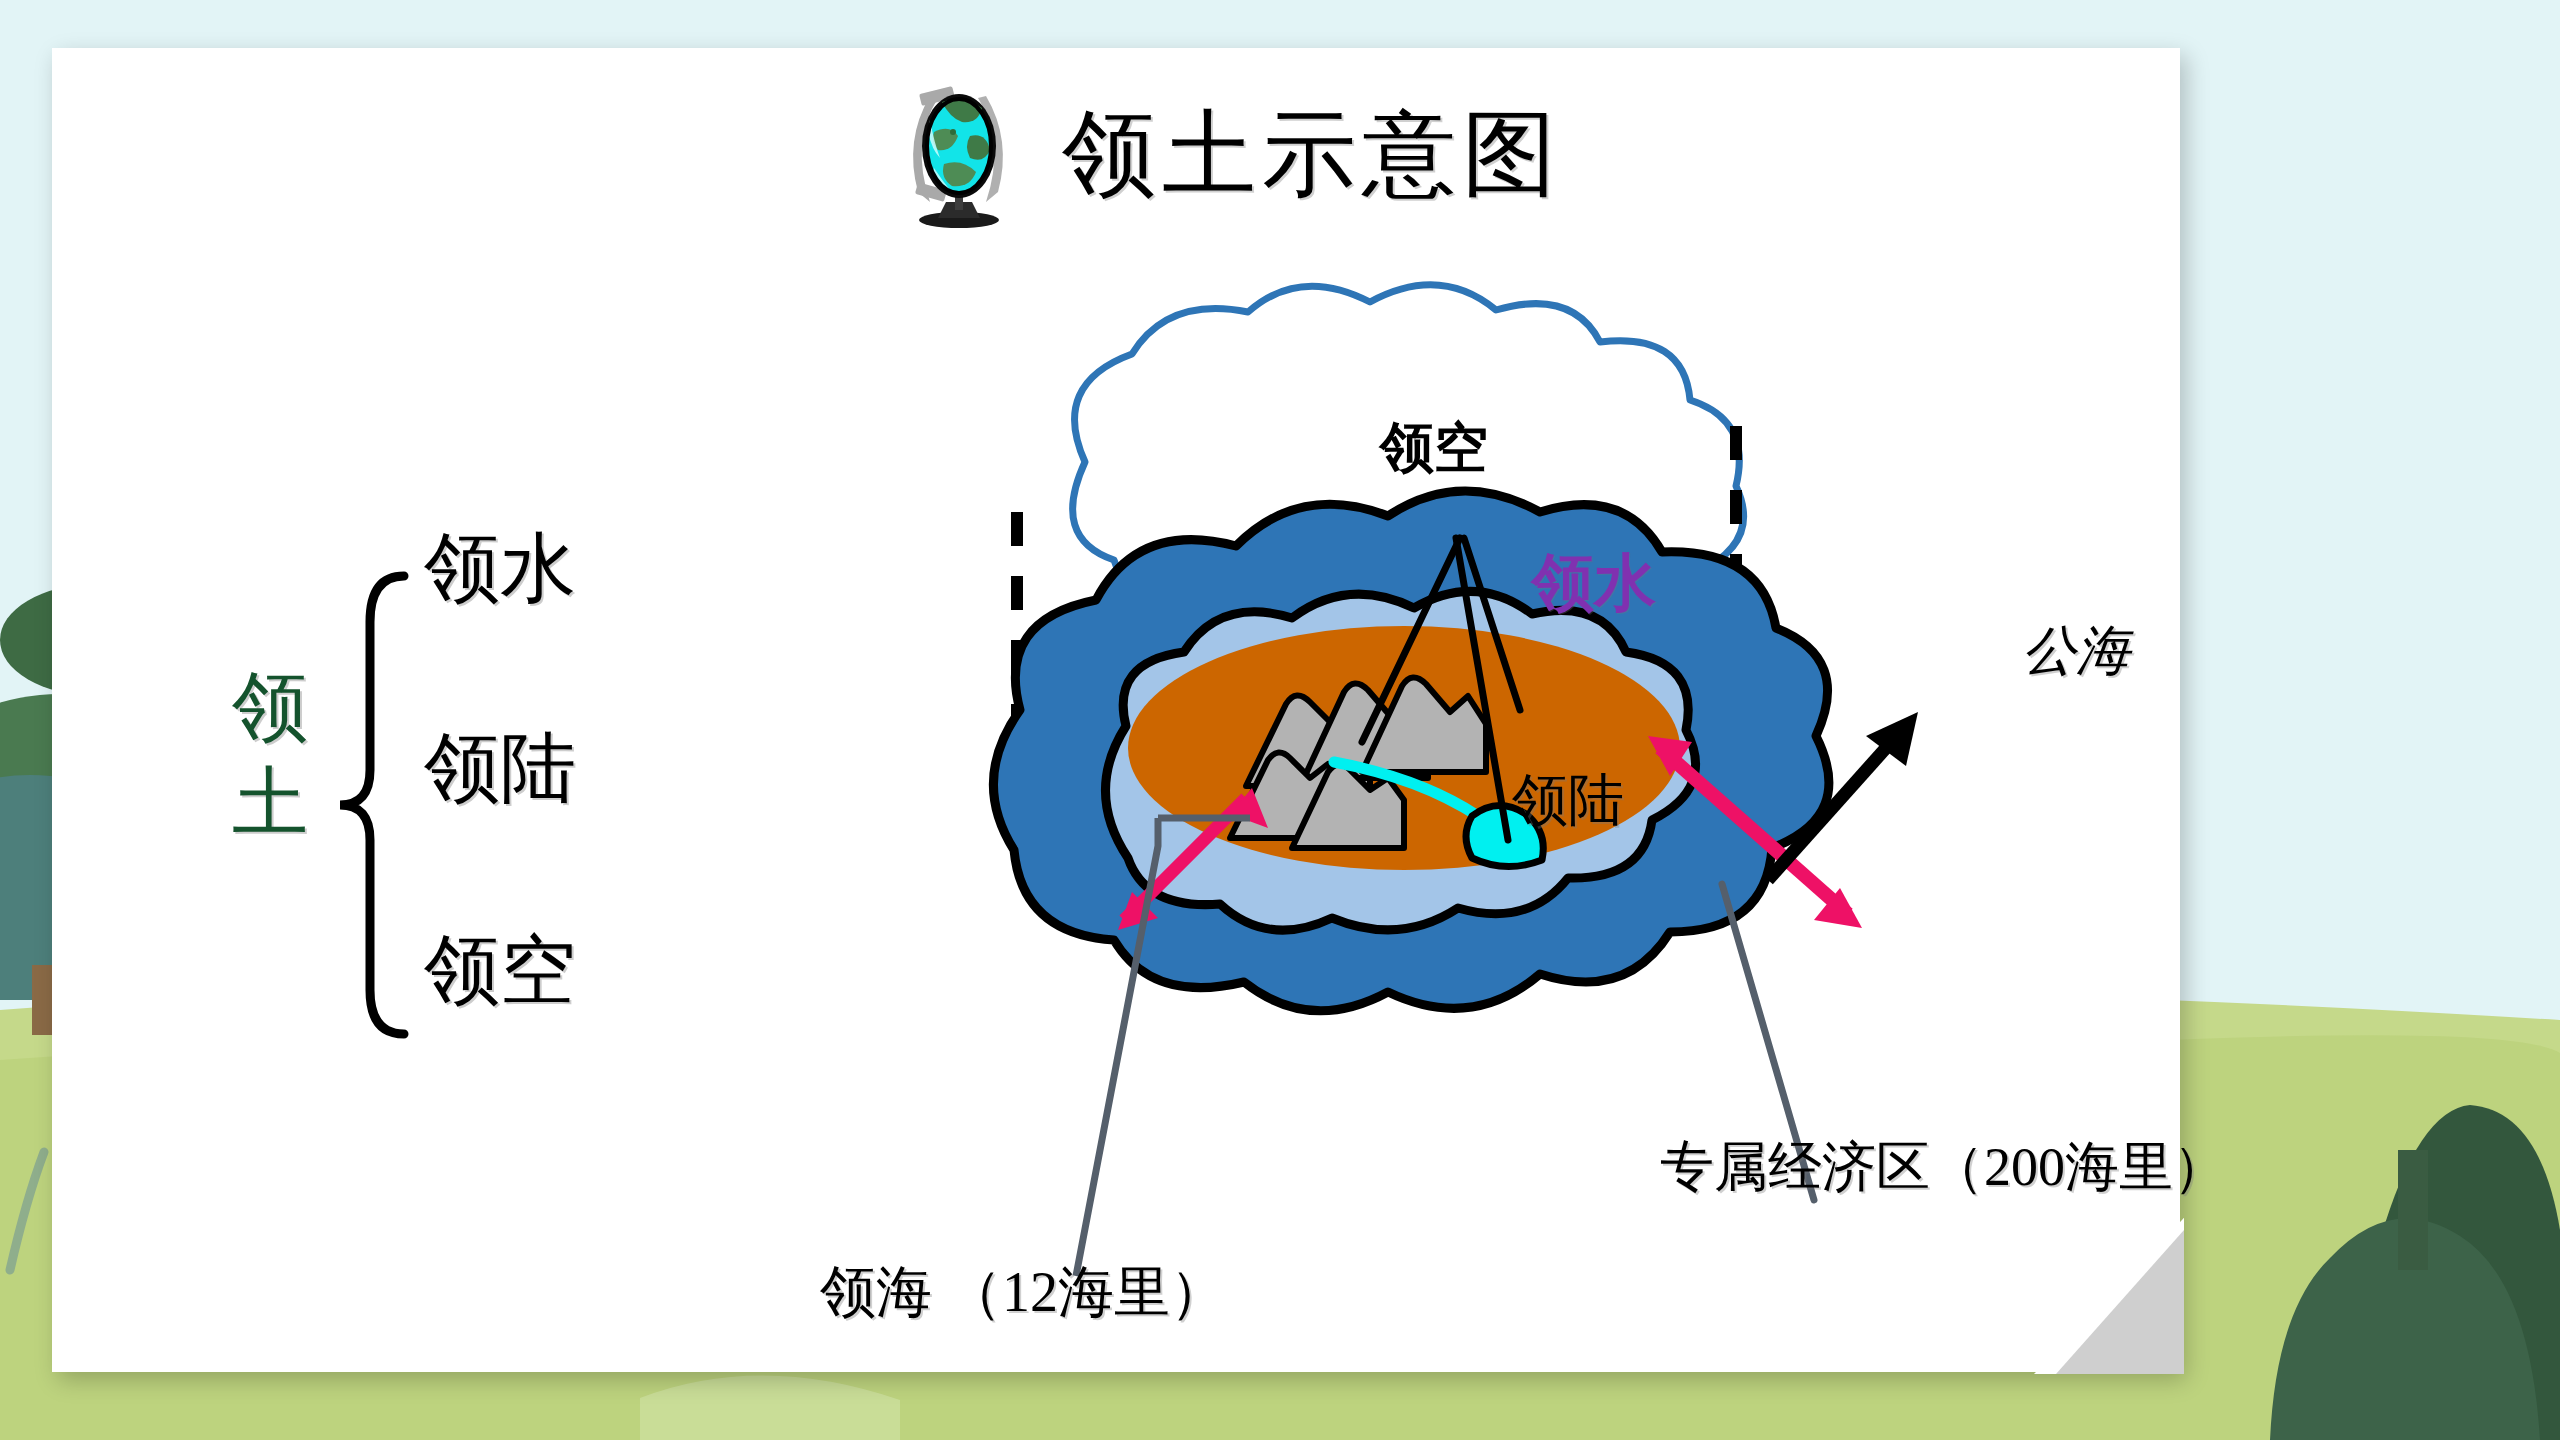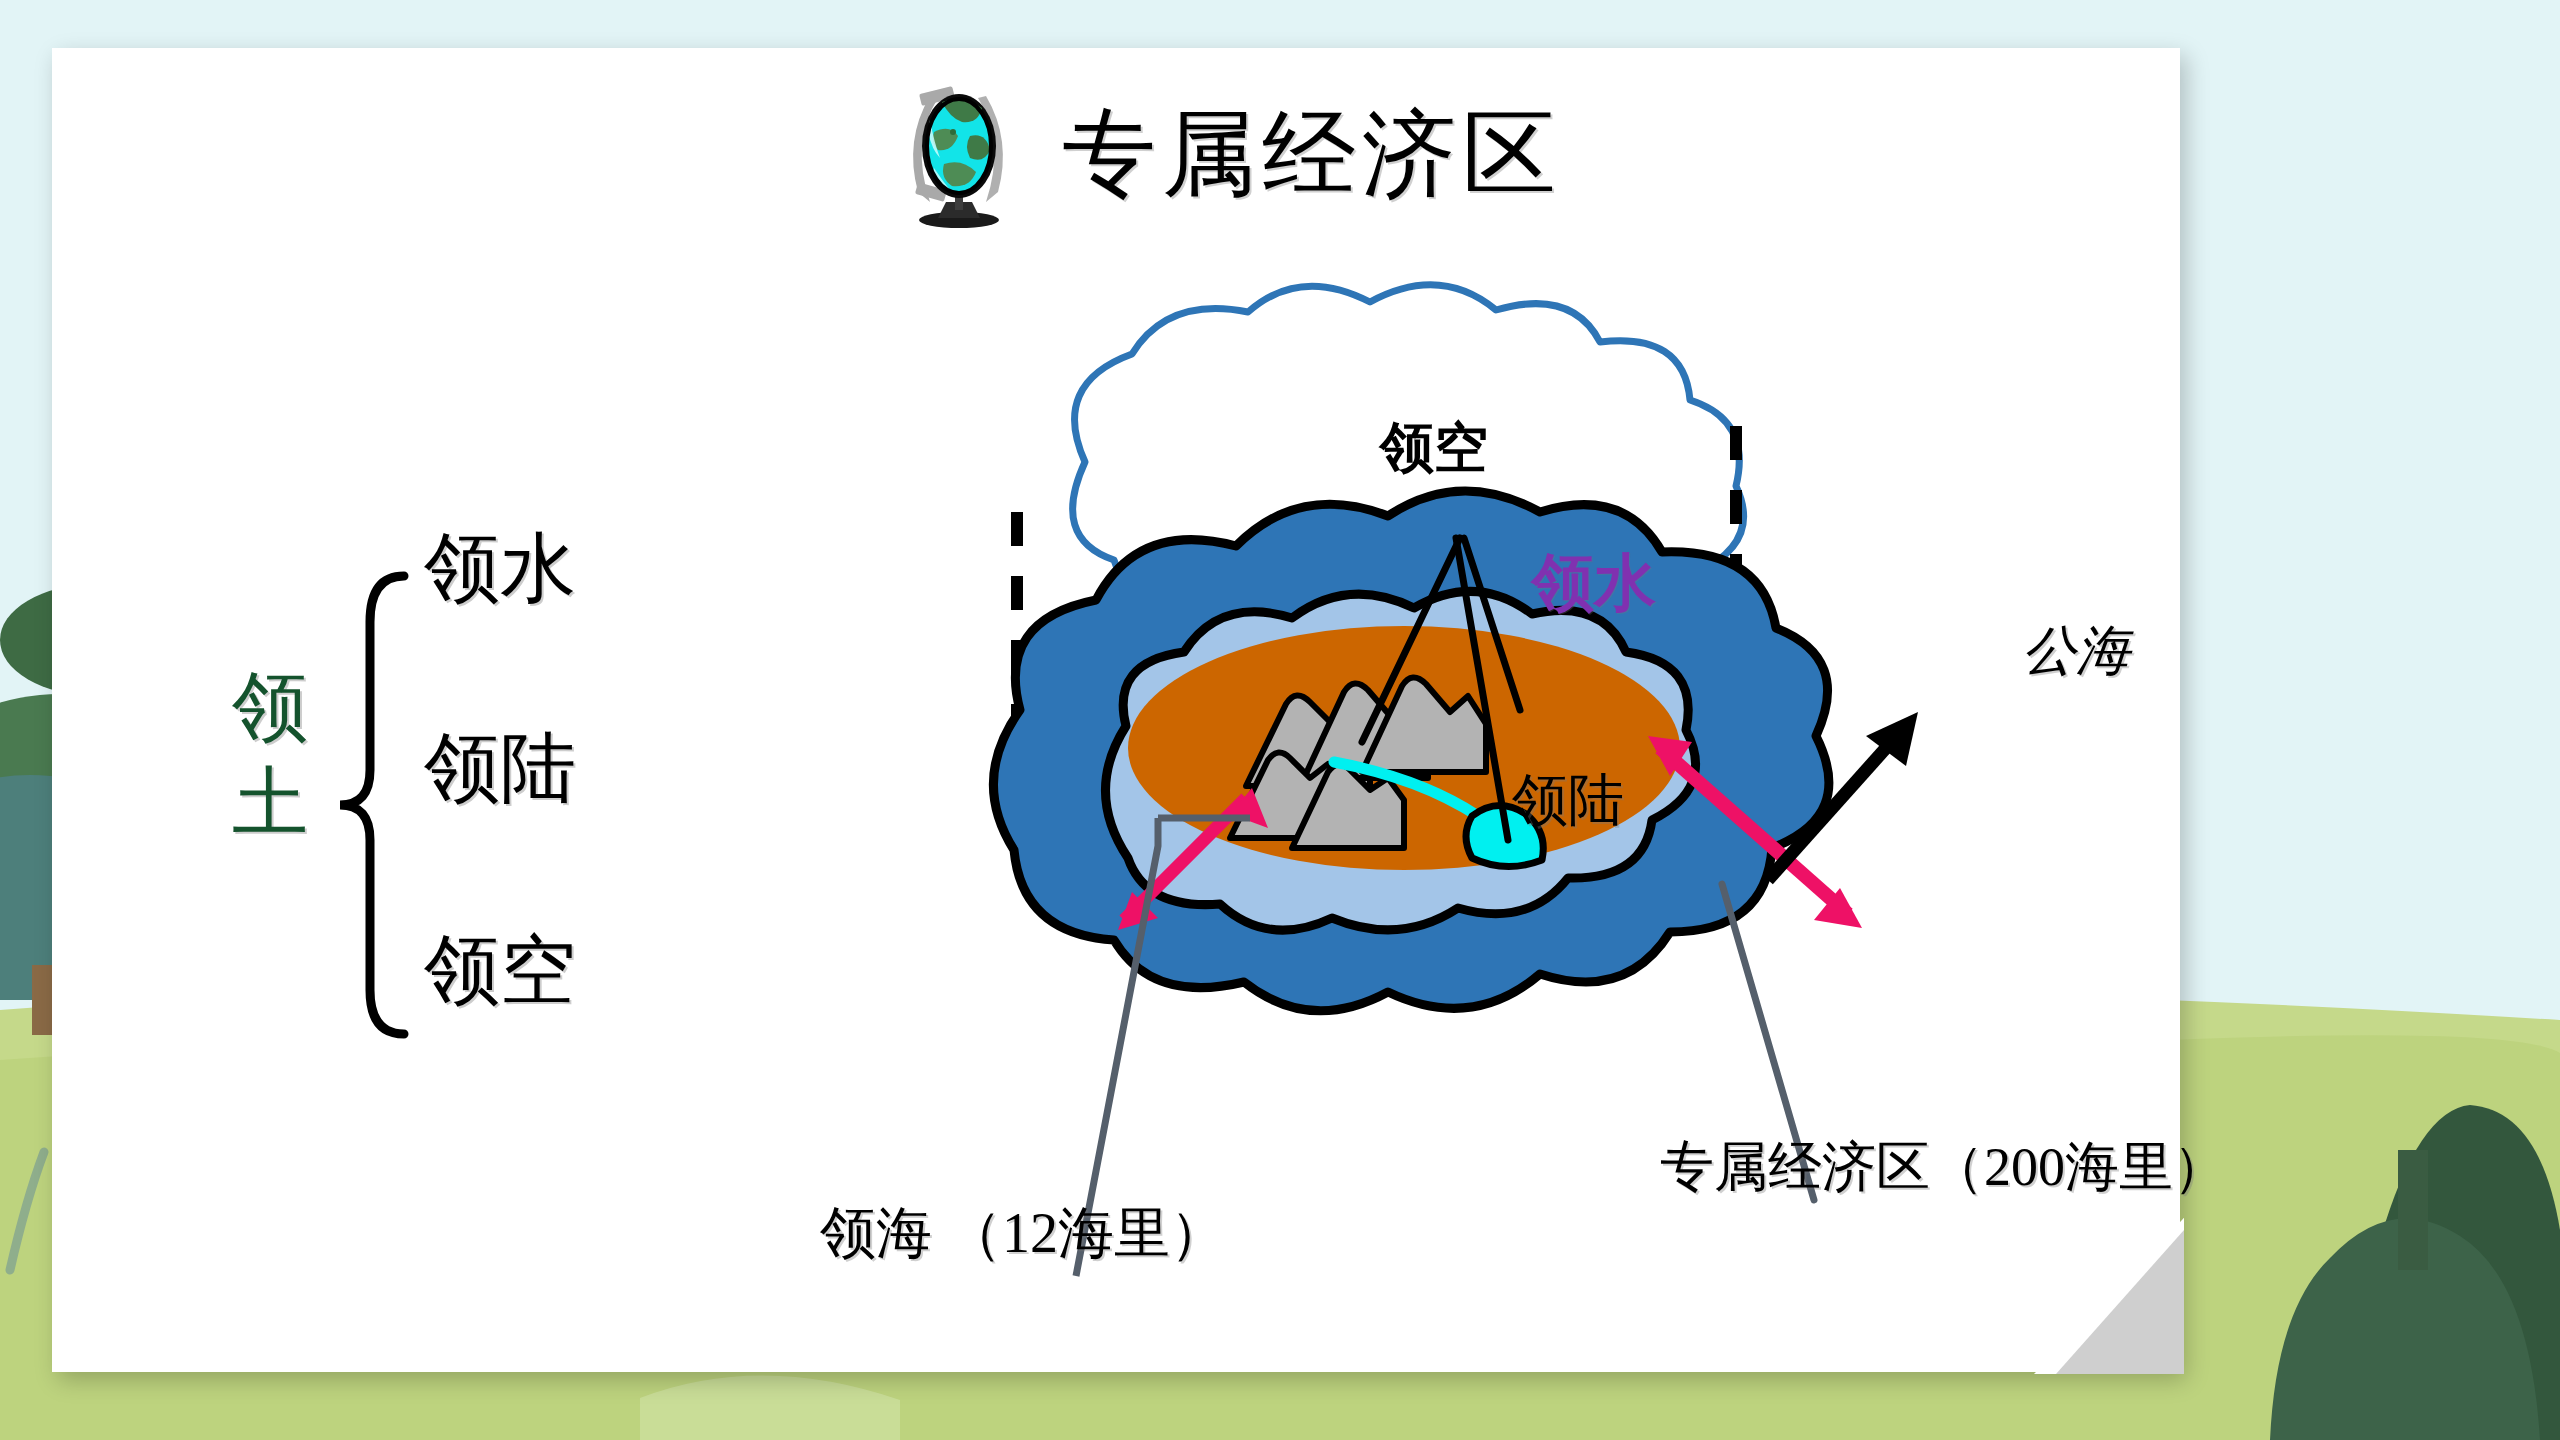"专属经济区" div { text: 专属经济区 -> 领土示意图 }
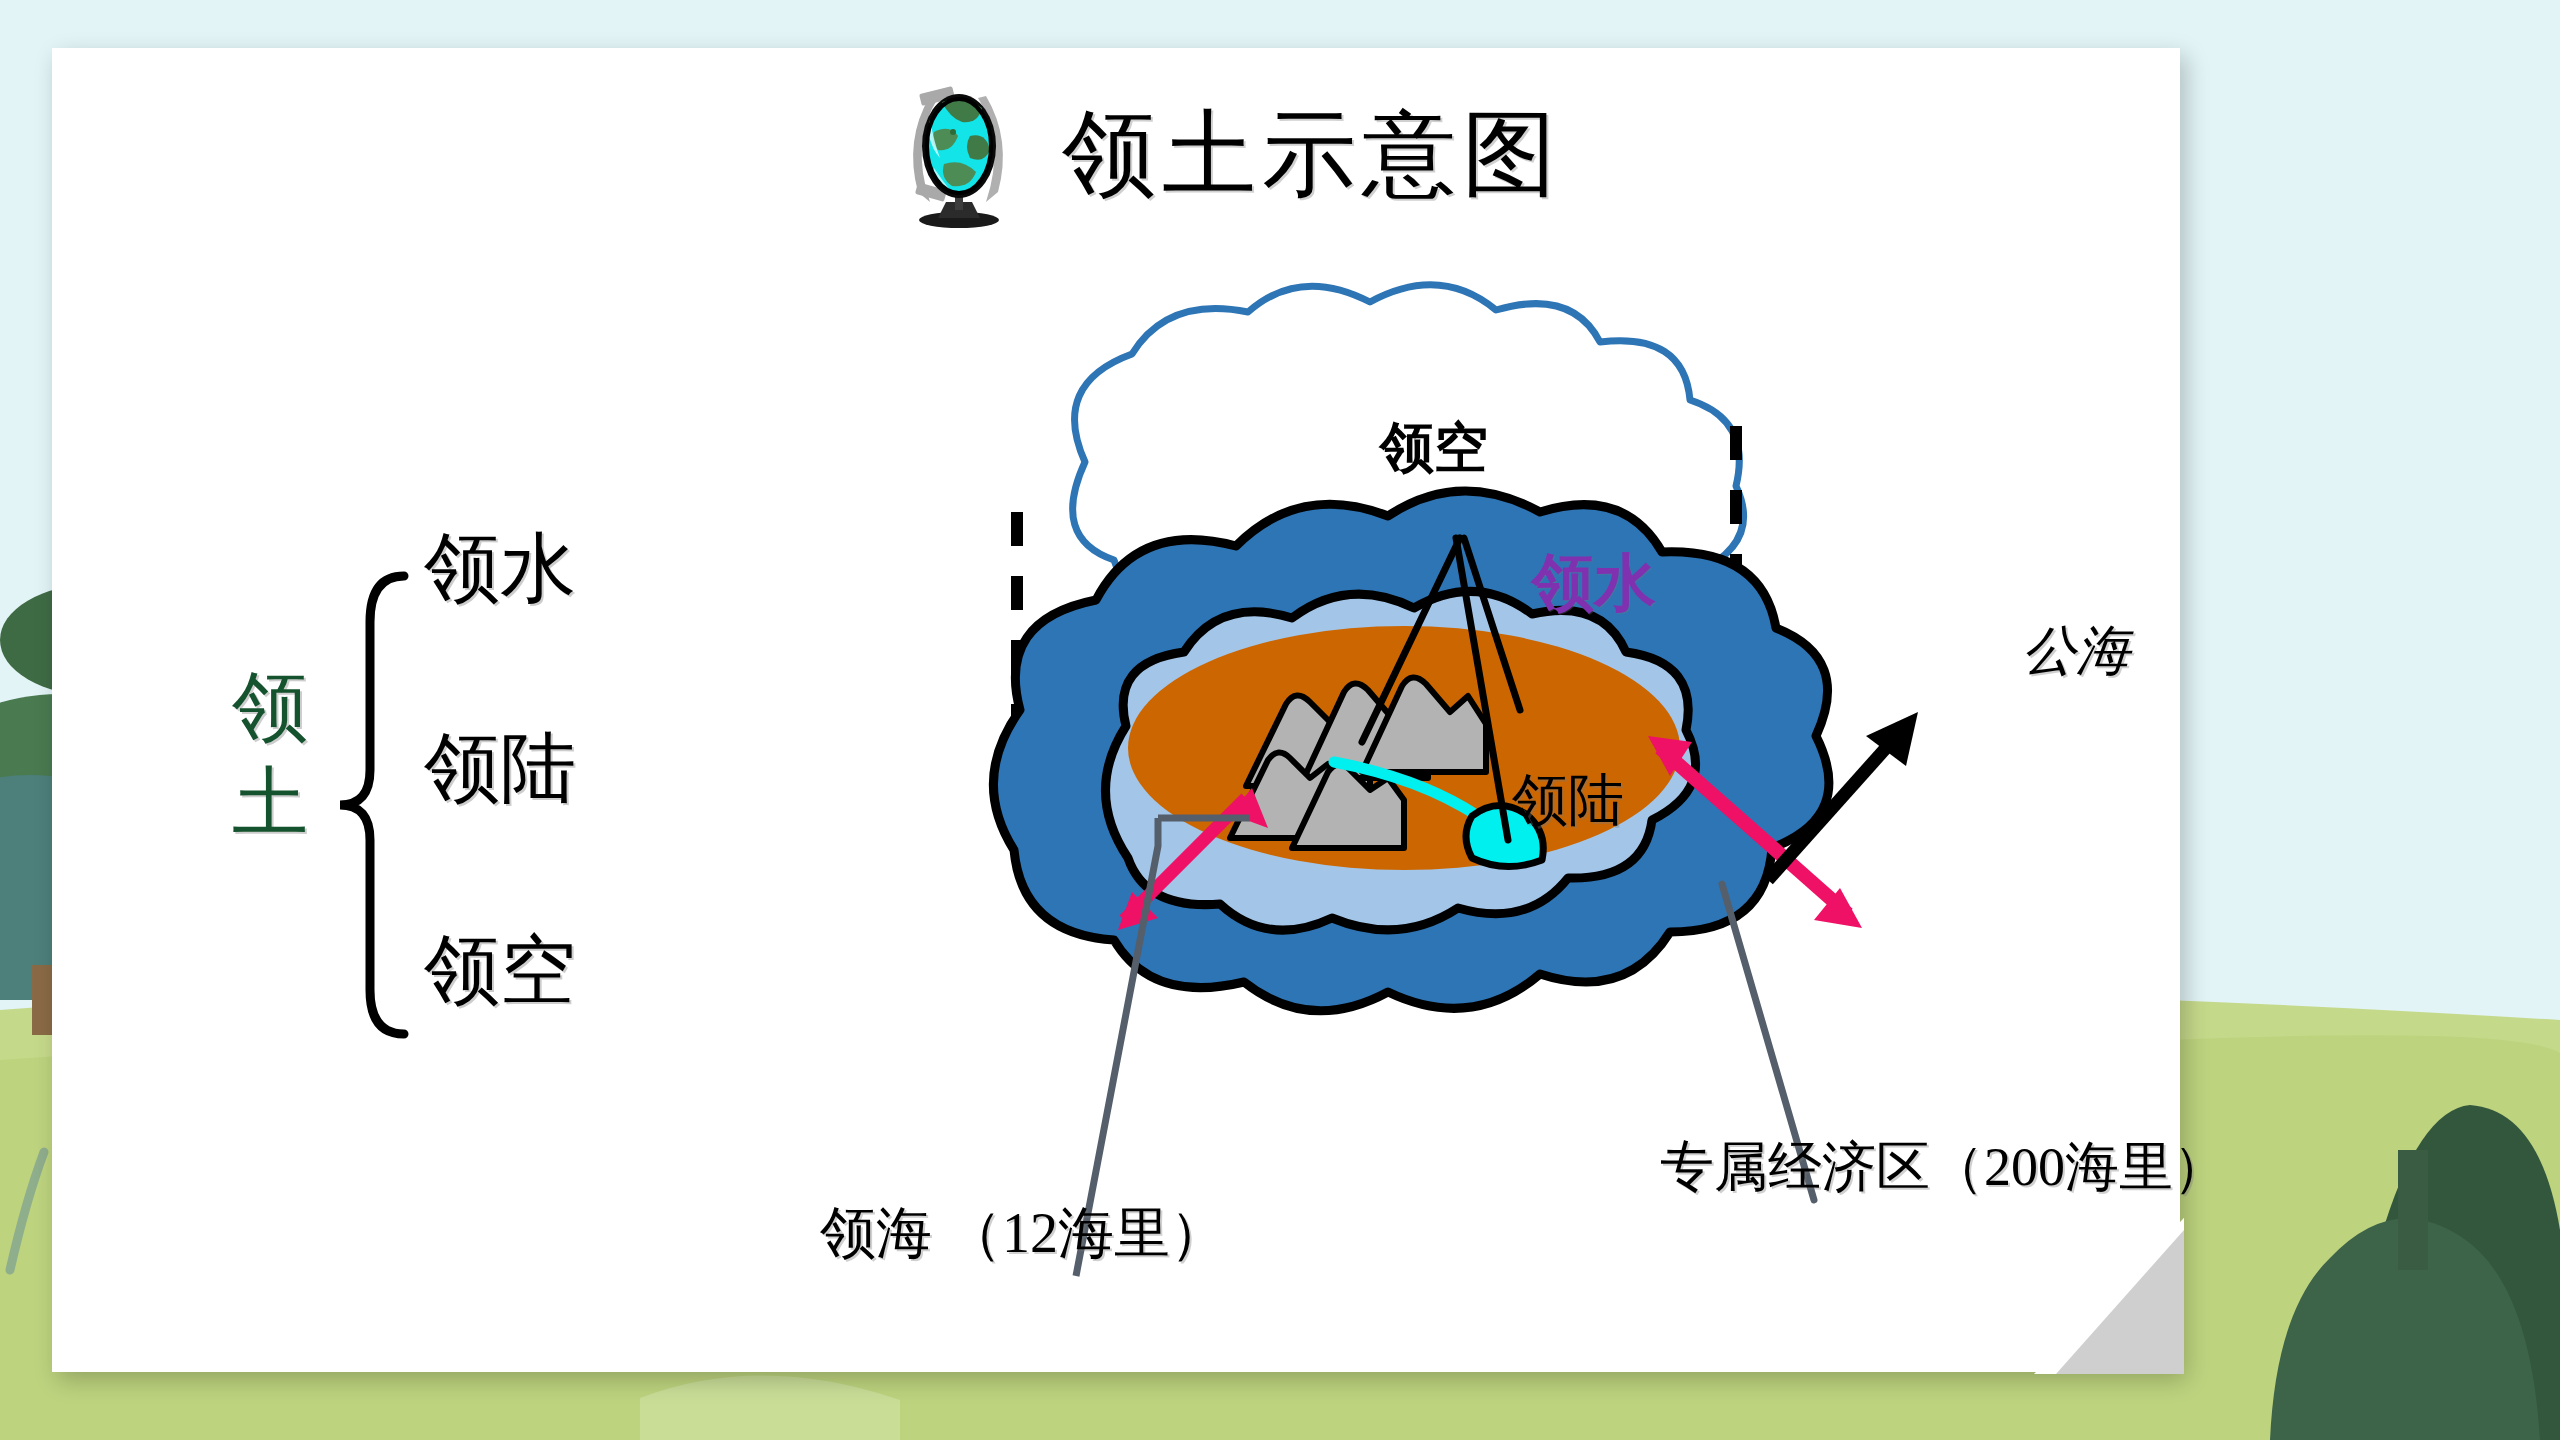"领海 （12海里）" #label-terrsea { top: 1205px -> 1264px }
